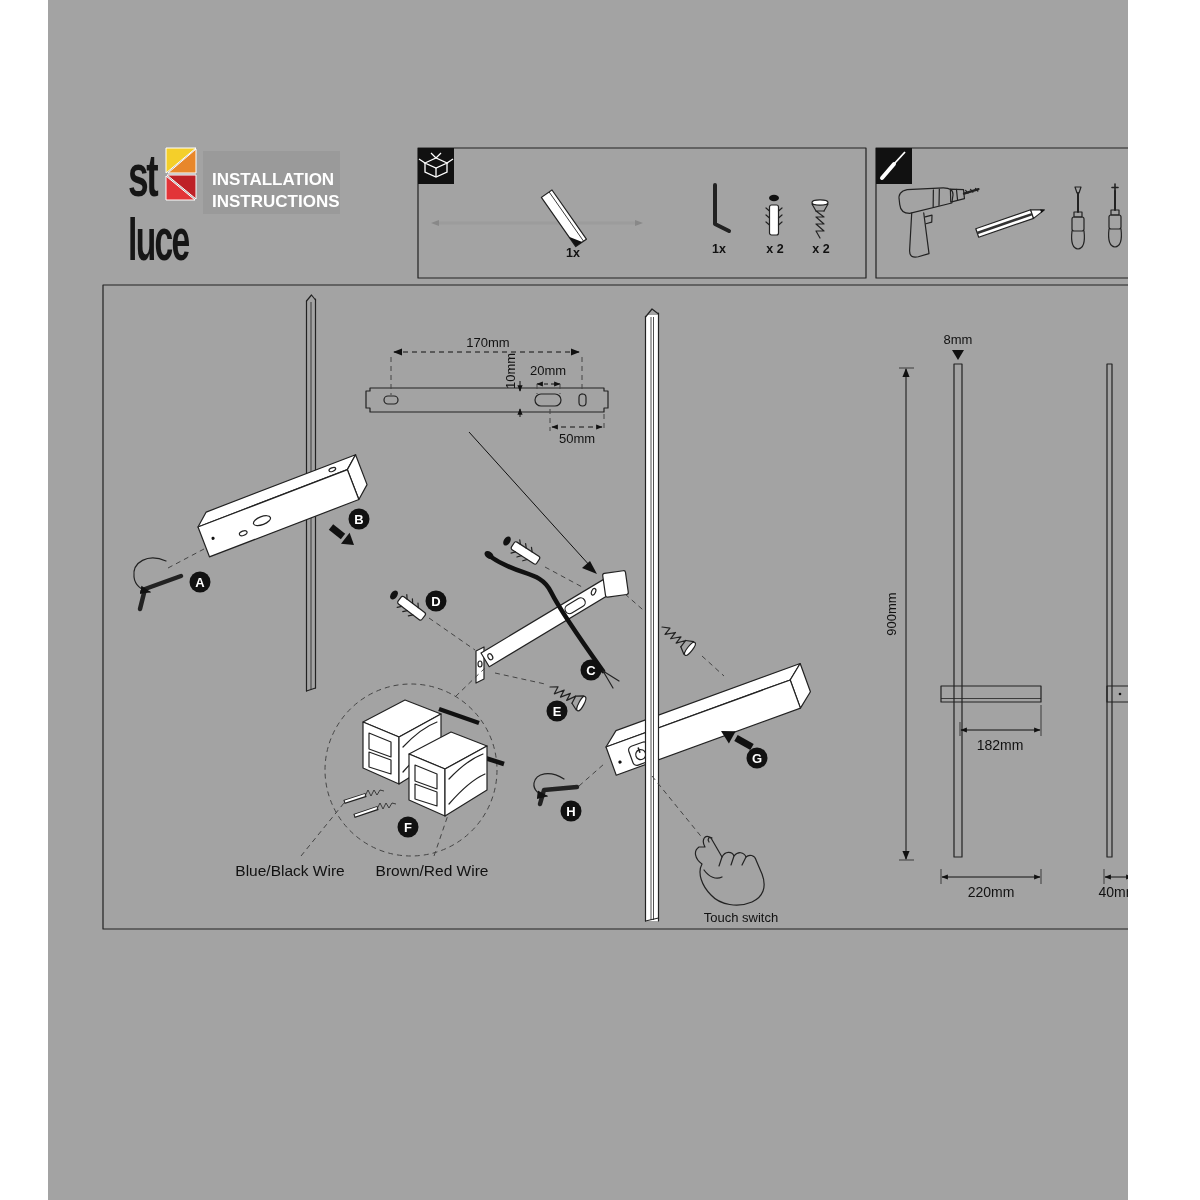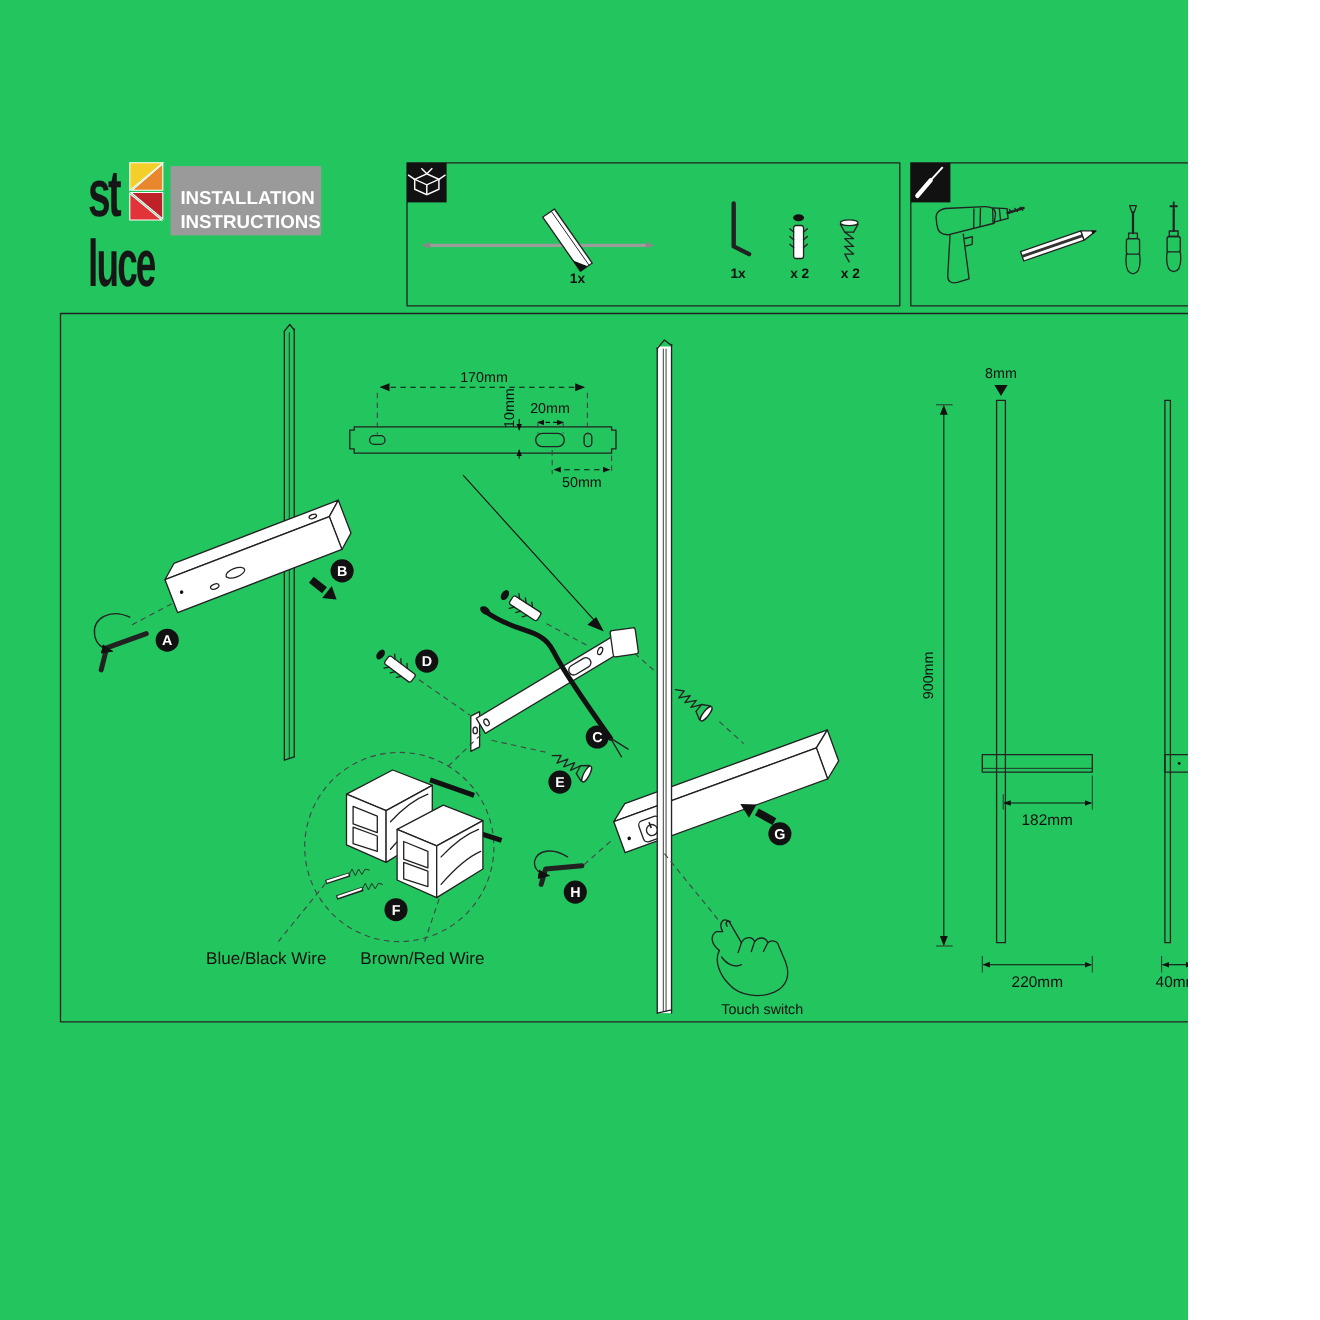"st" #page { background: #22c55e -> #a3a3a3; margin-left: none -> 48px }
